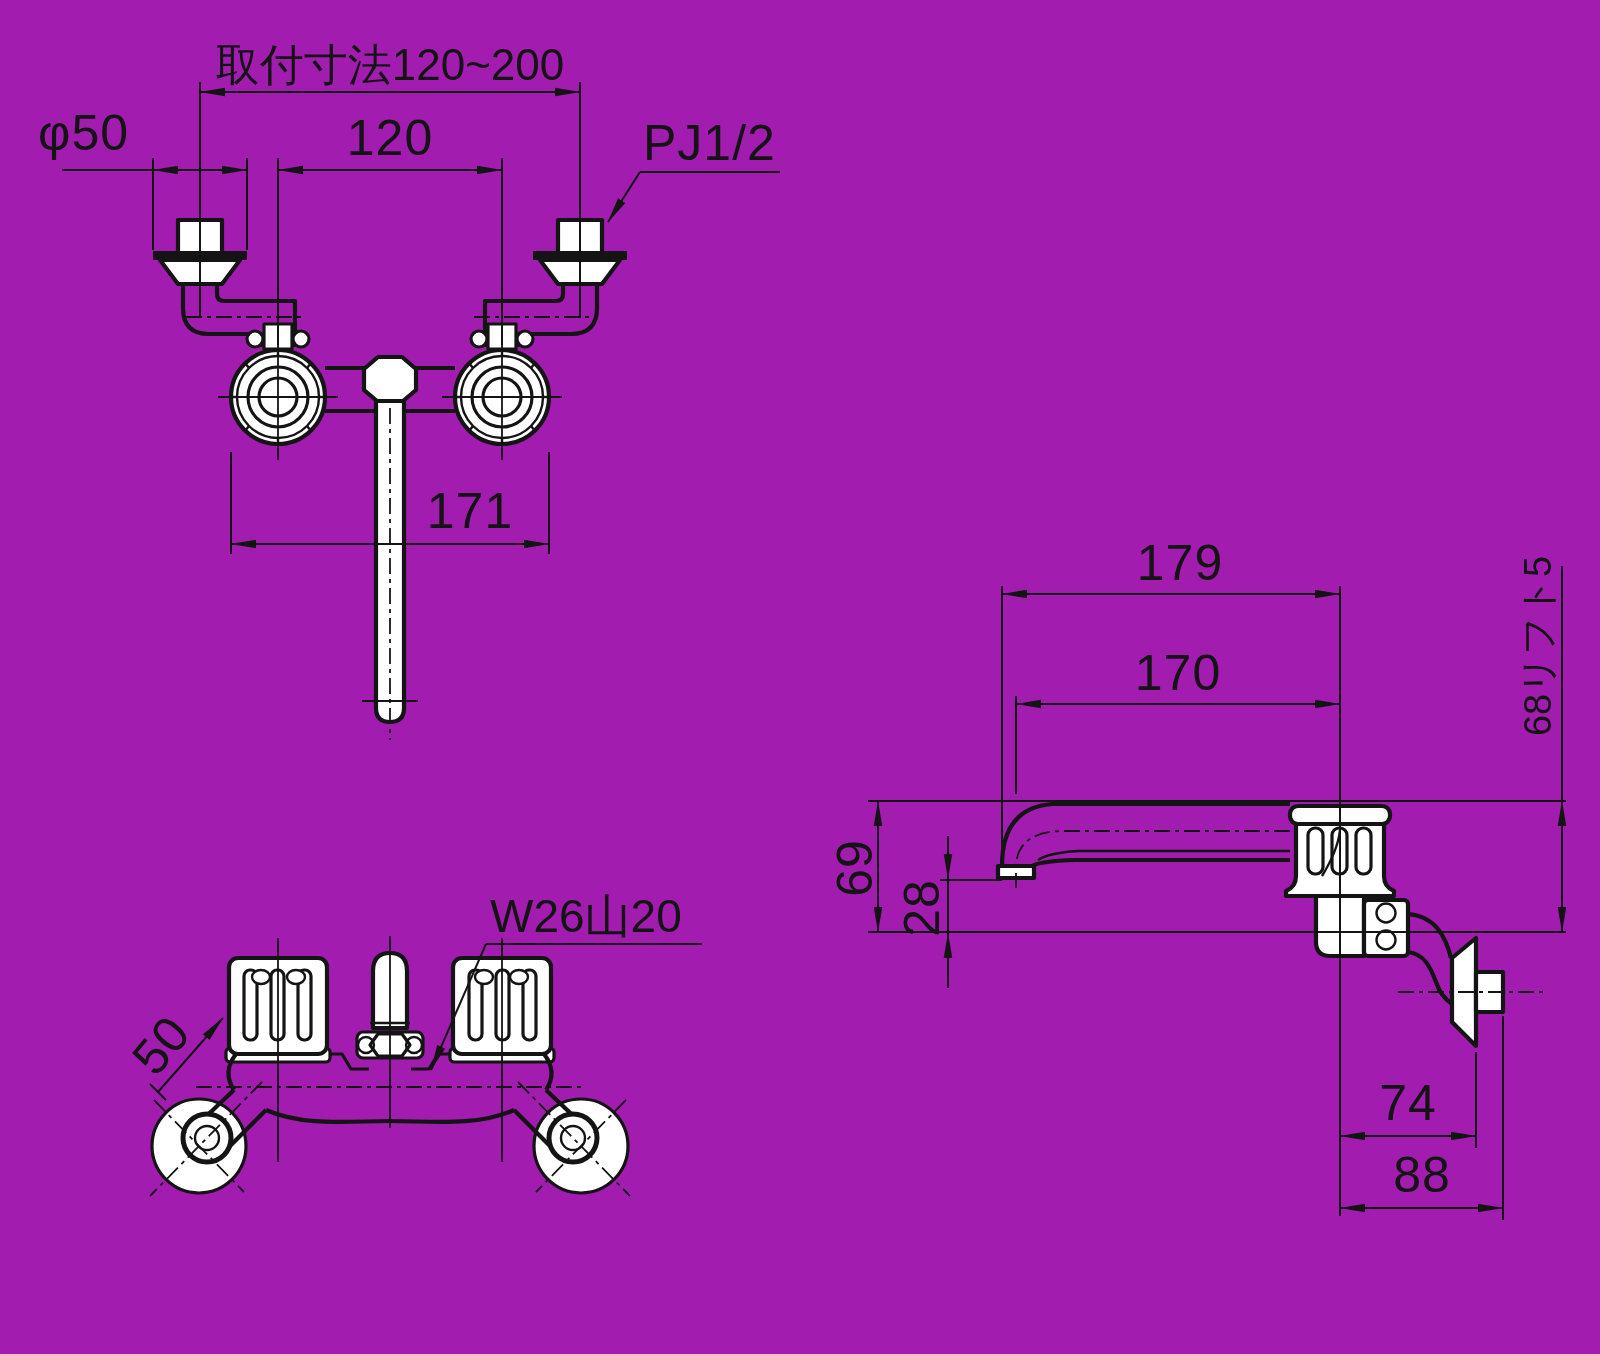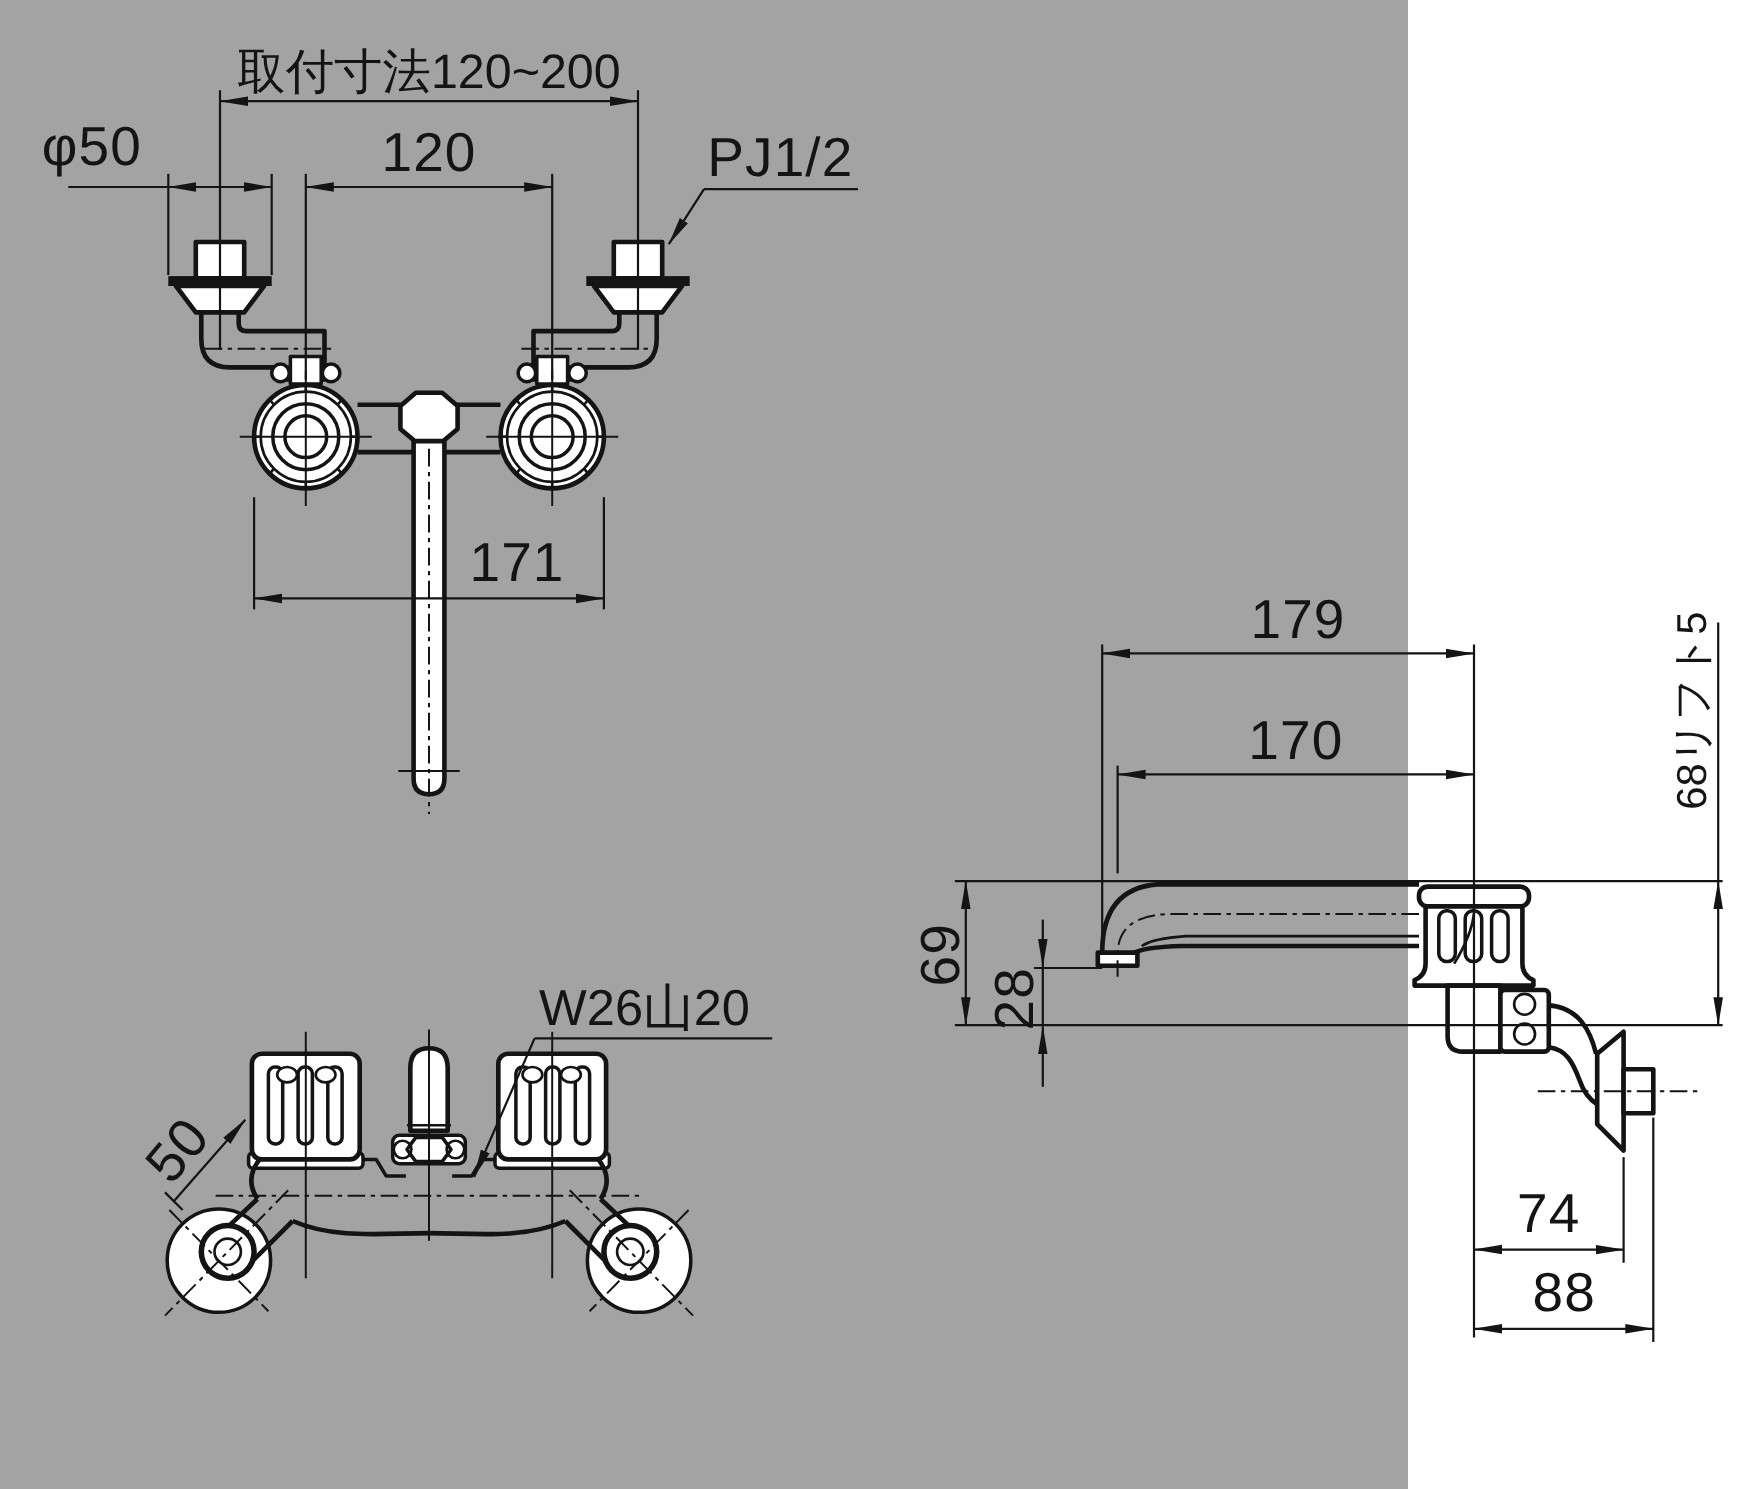"取付寸法120~200" .stage { background: #a3a3a3 -> #a21caf; width: 1280px -> 1600px }
